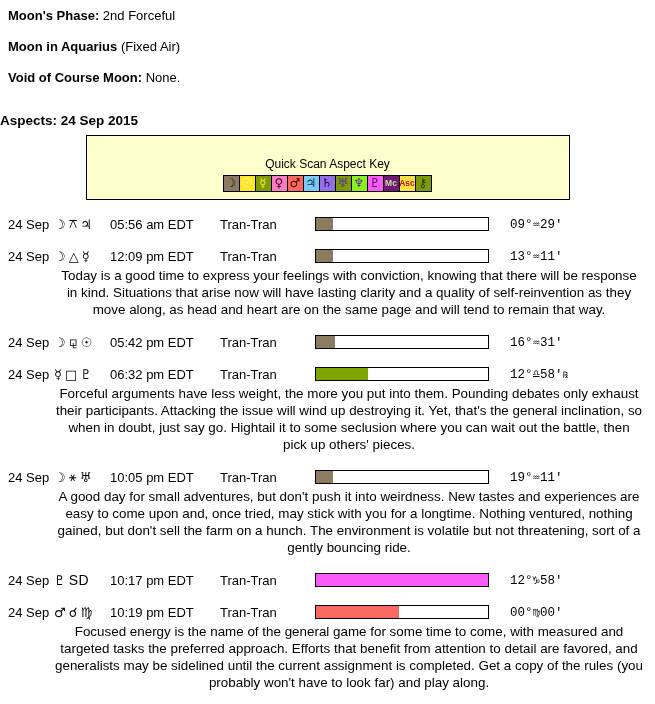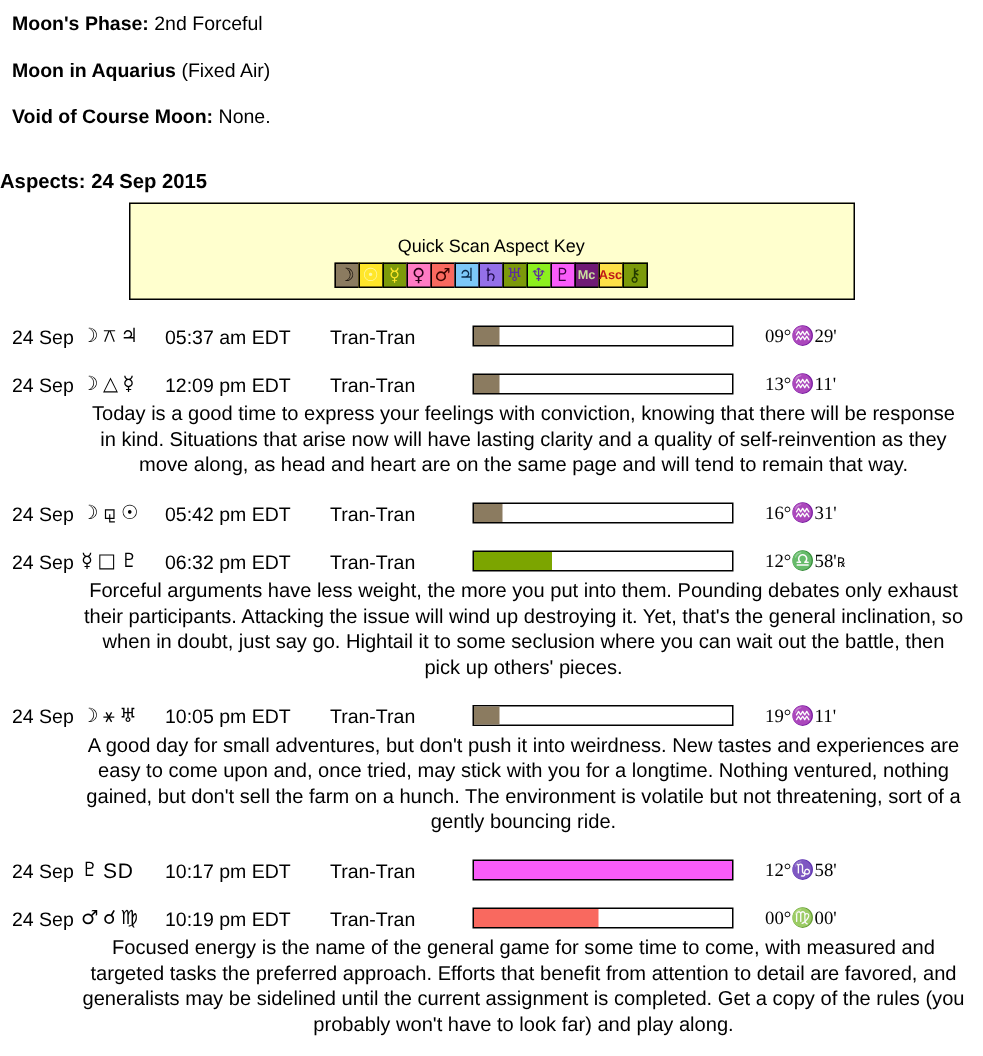"05:37 am EDT" span.a-time { text: 05:37 -> 05:56 }
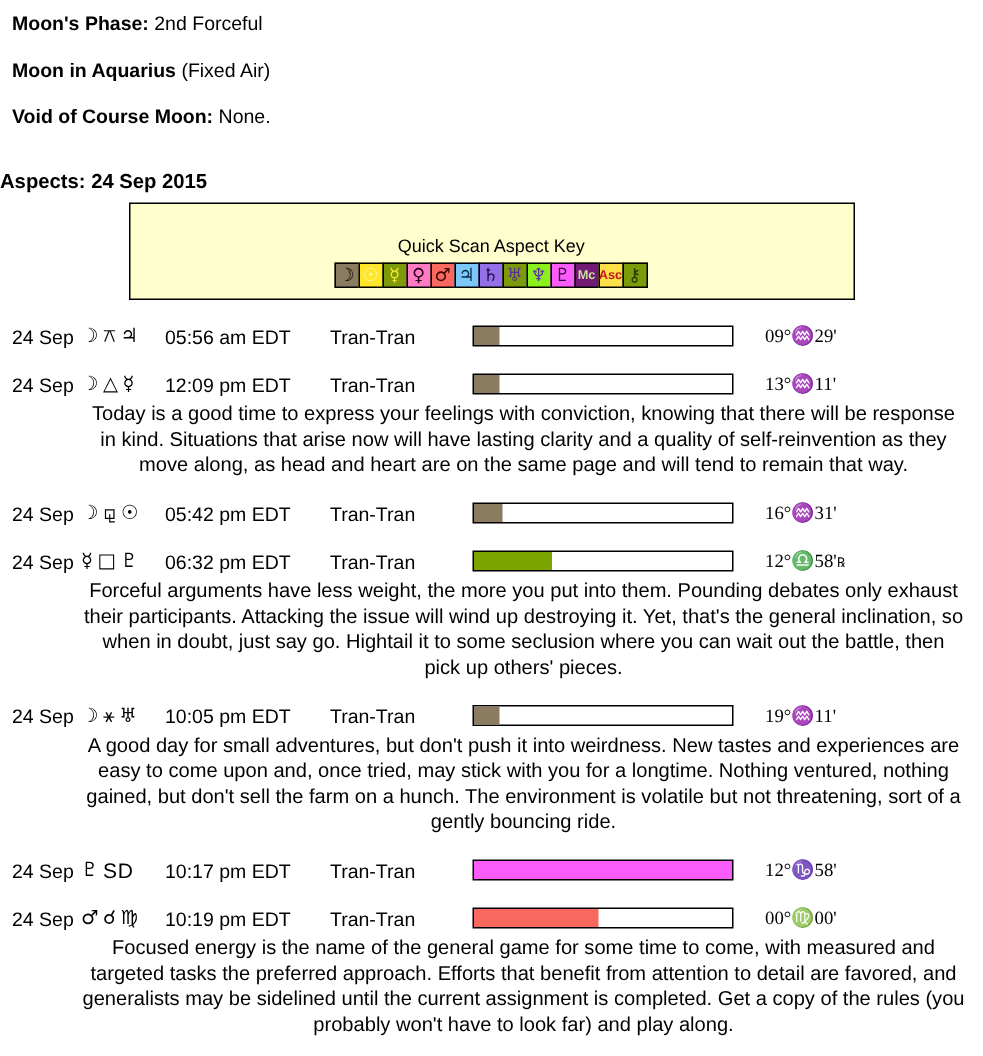"09°♒29'" .a-value { font-family: Liberation Serif, serif -> Liberation Mono, monospace }
